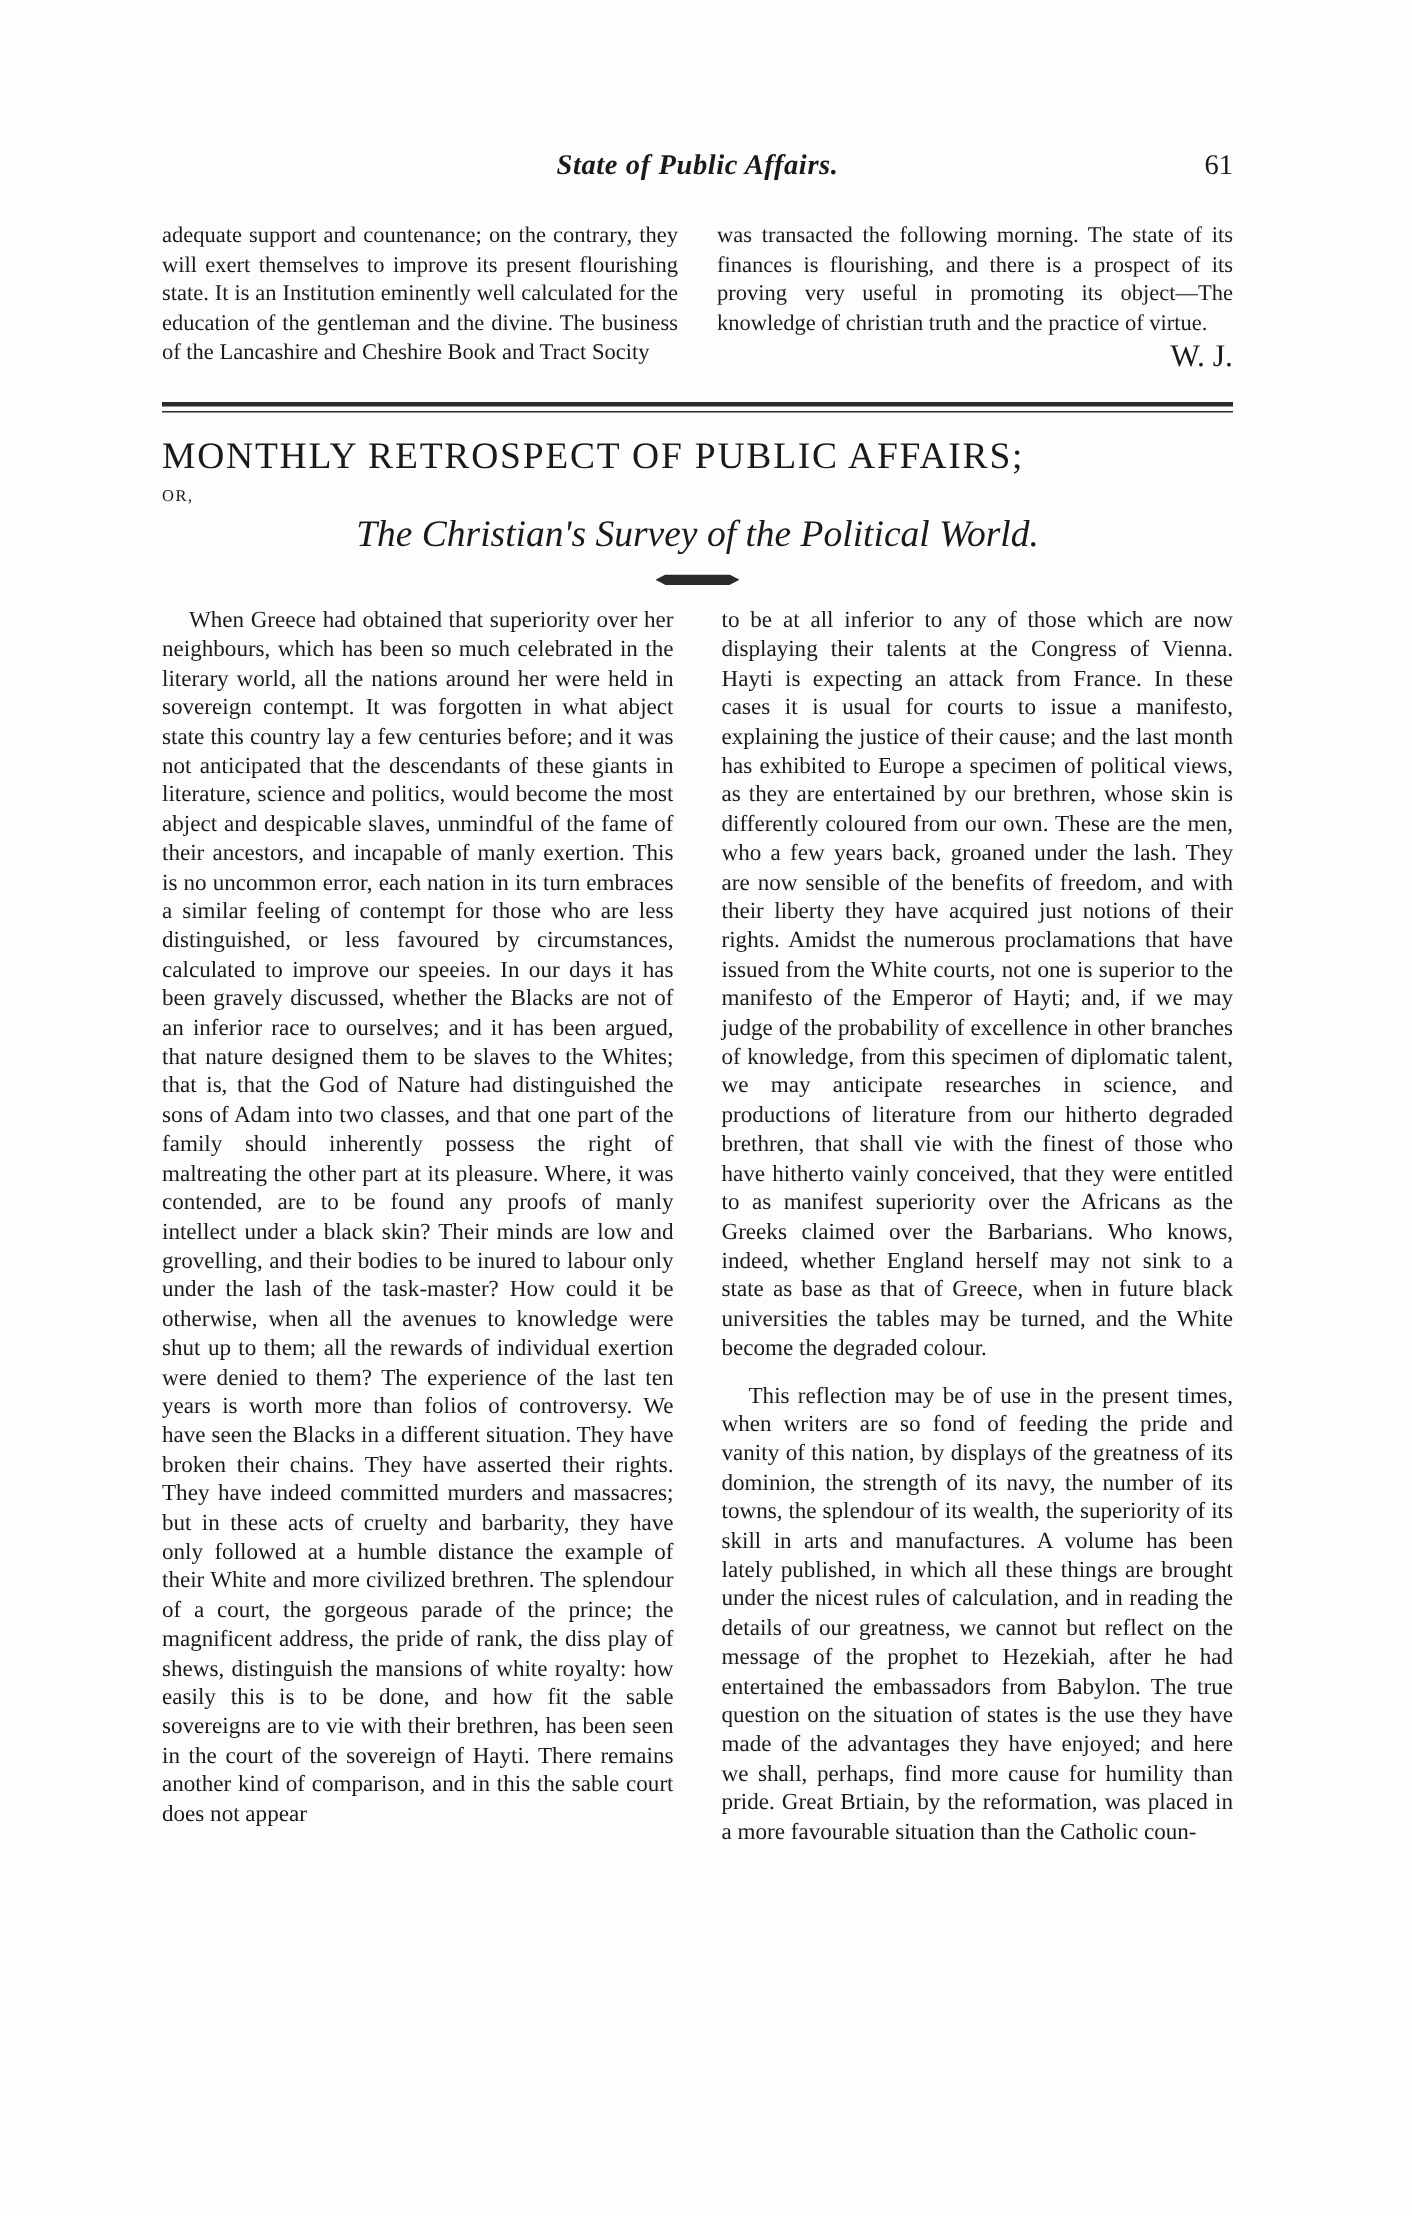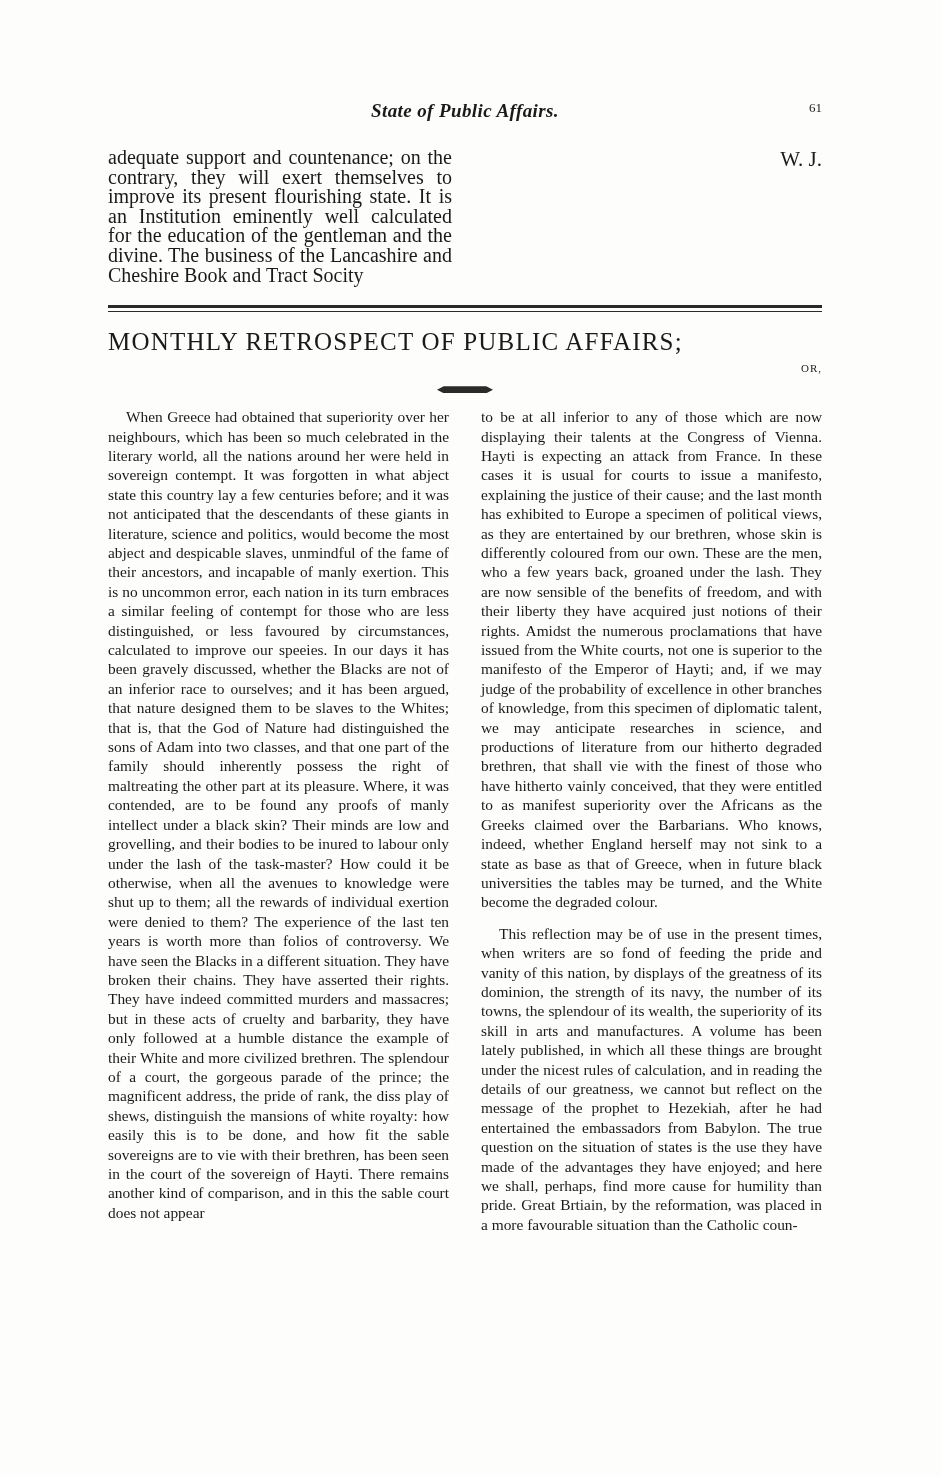"61" .page-number { font-size: 13px -> 19px }
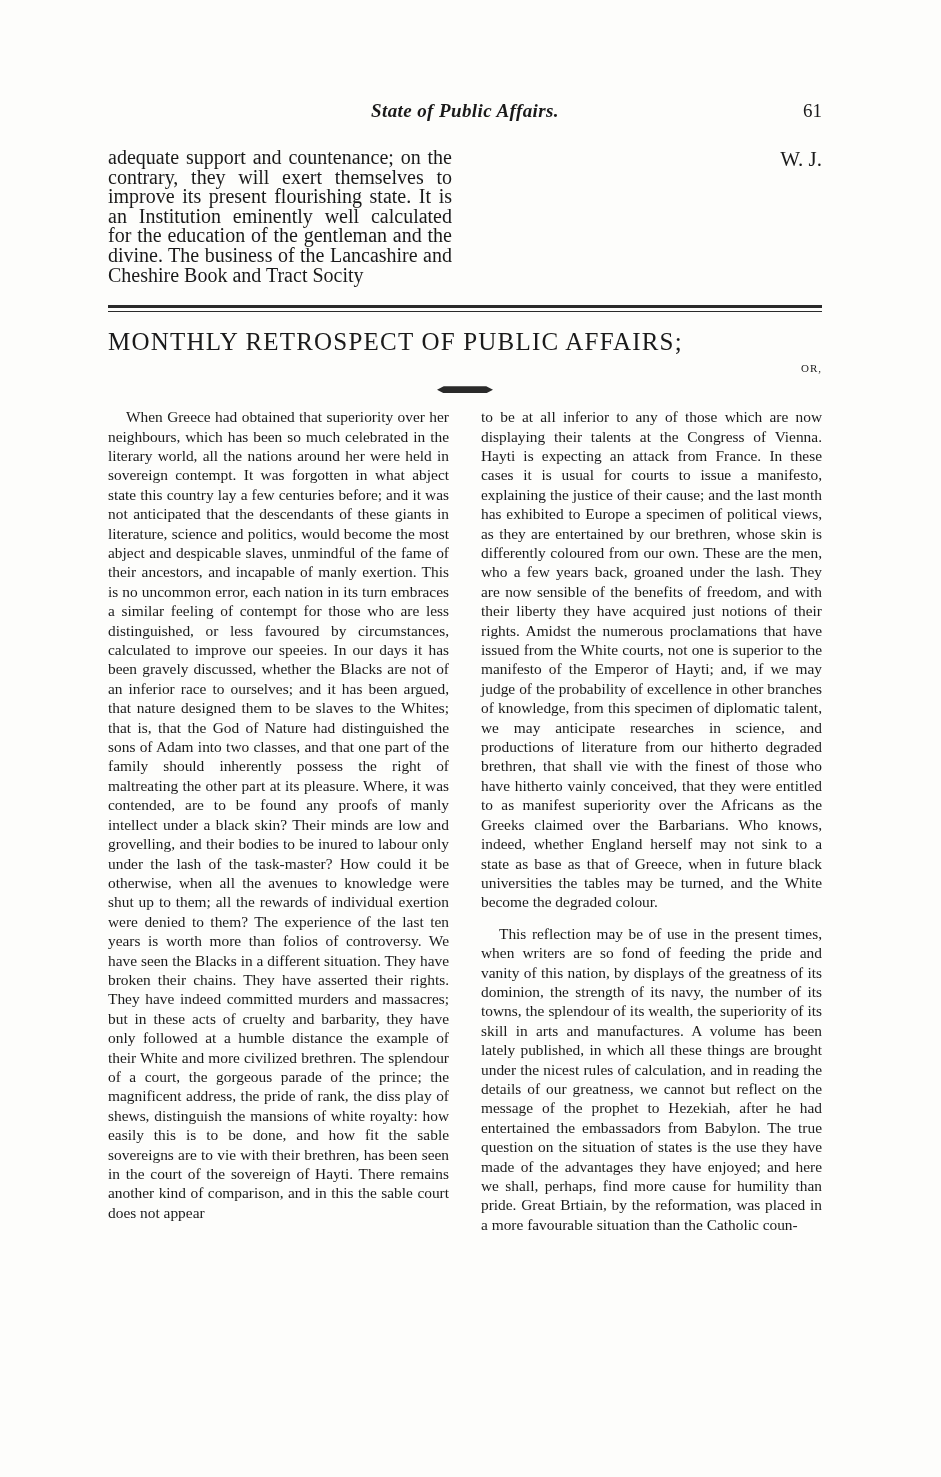"adequate support and countenance; on" .para { font-size: 20px -> 15px }
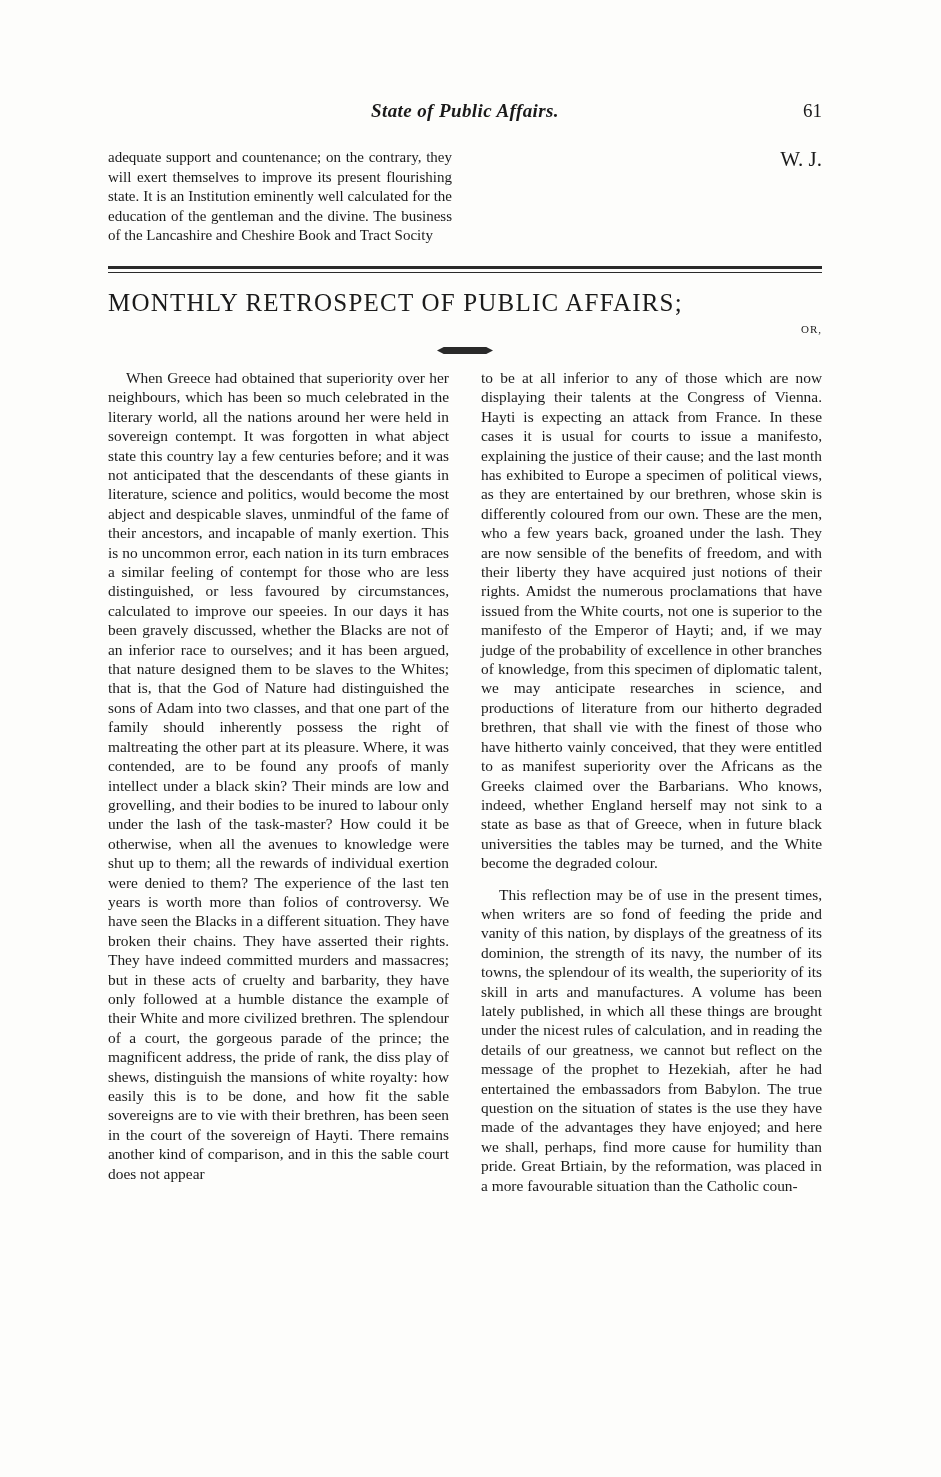"was transacted the following morning." p.para { html: none -> <p>was transacted the following morning. The state of its finances is flourishing, and there is a prospect of its proving very useful in promoting its object—The knowledge of christian truth and the practice of virtue.</p> }
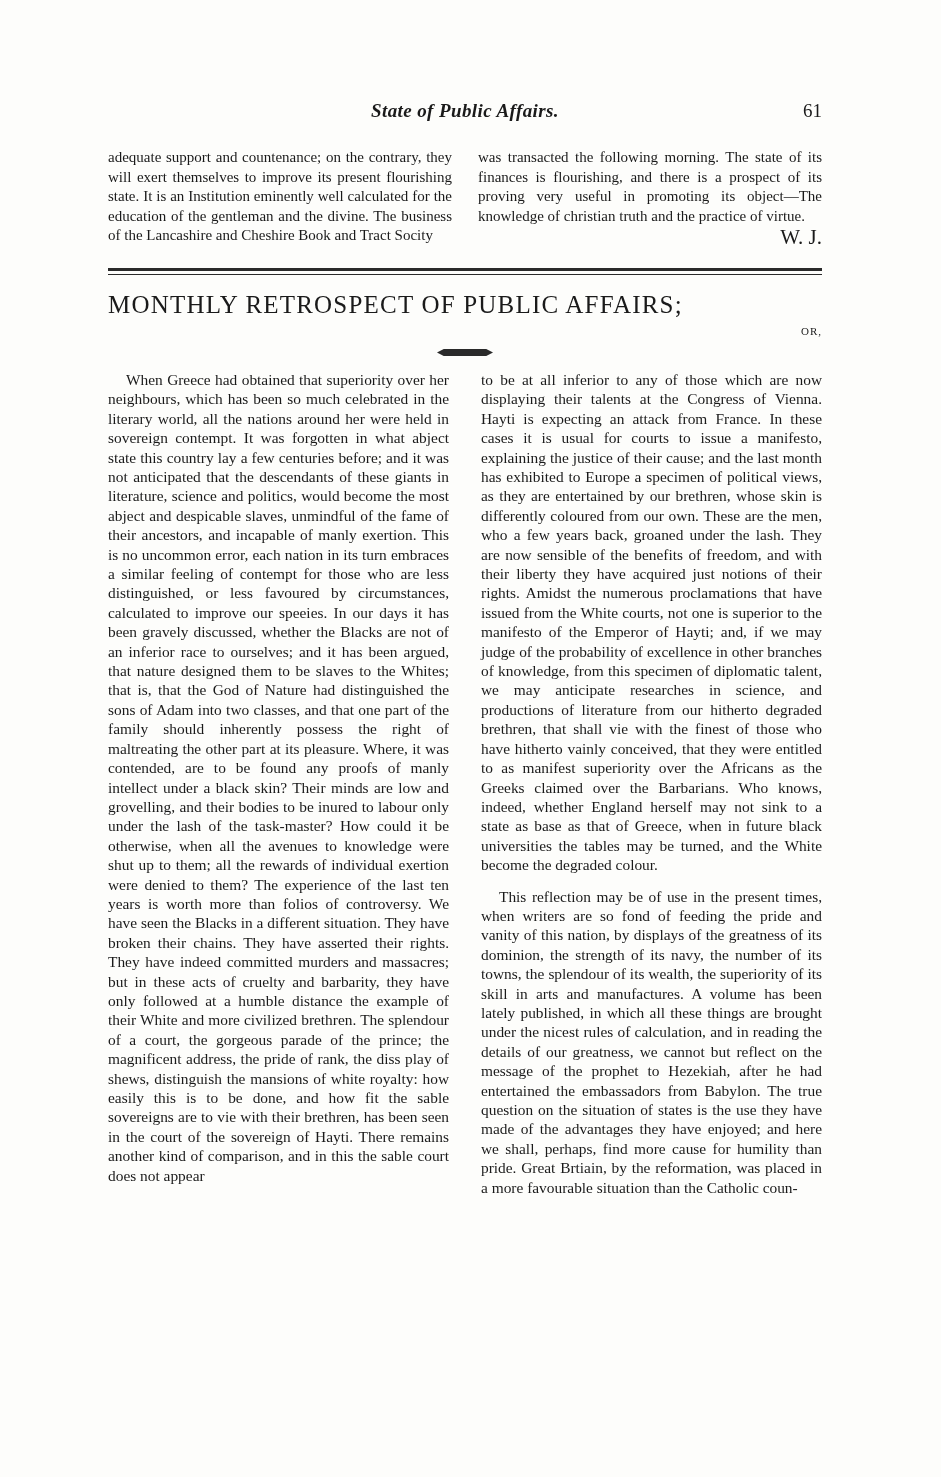"OR," .or-line { text-align: right -> left }
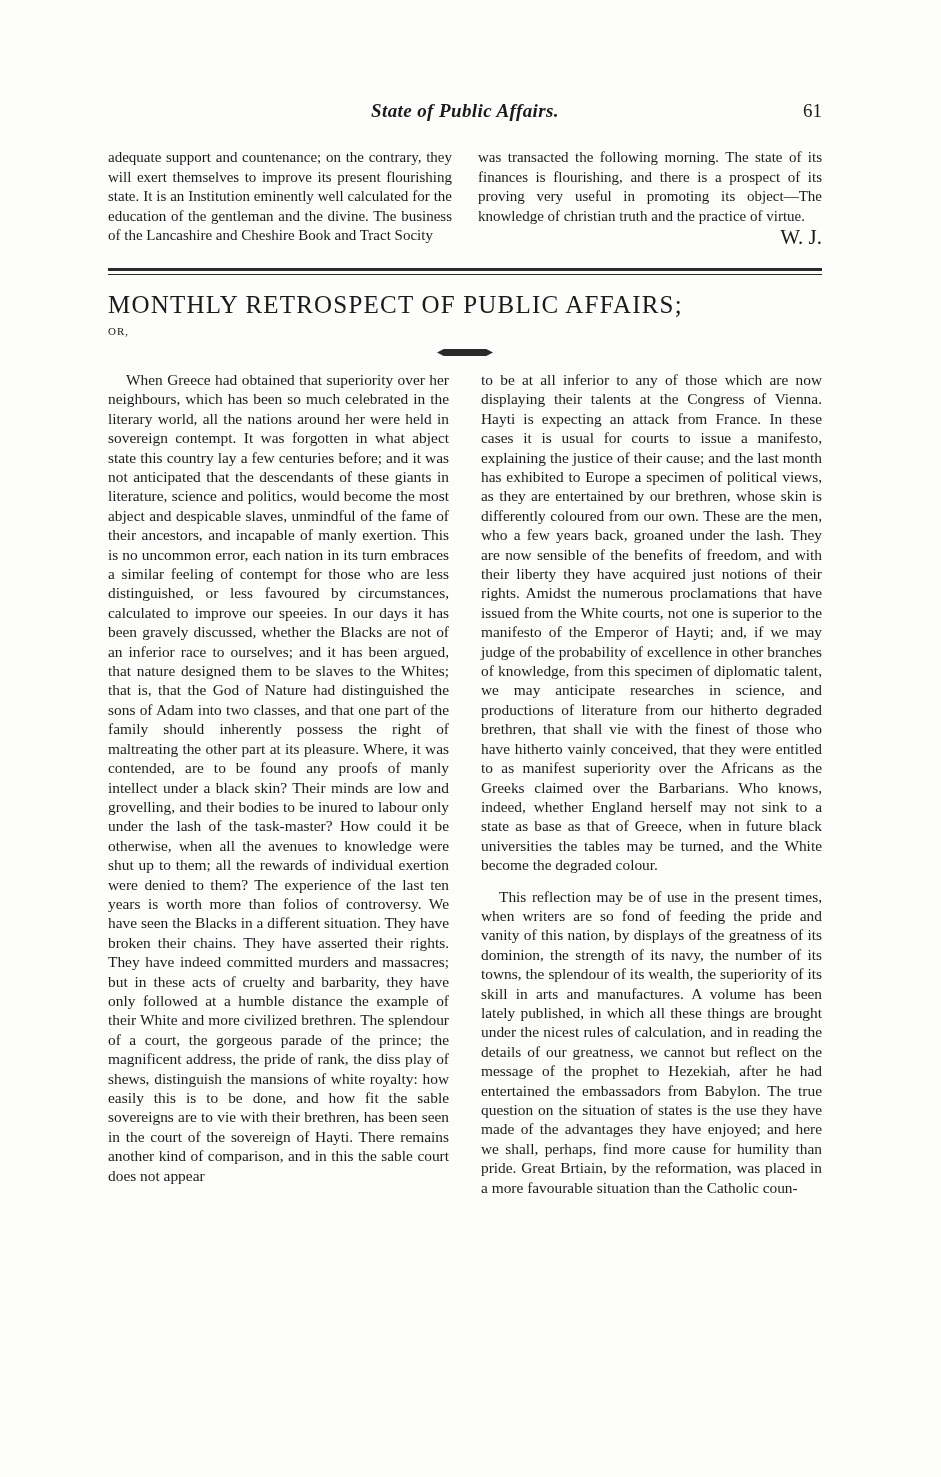"The Christian's Survey of the" div.sub-heading { html: none -> <div>The Christian's Survey of the Political World.</div> }
